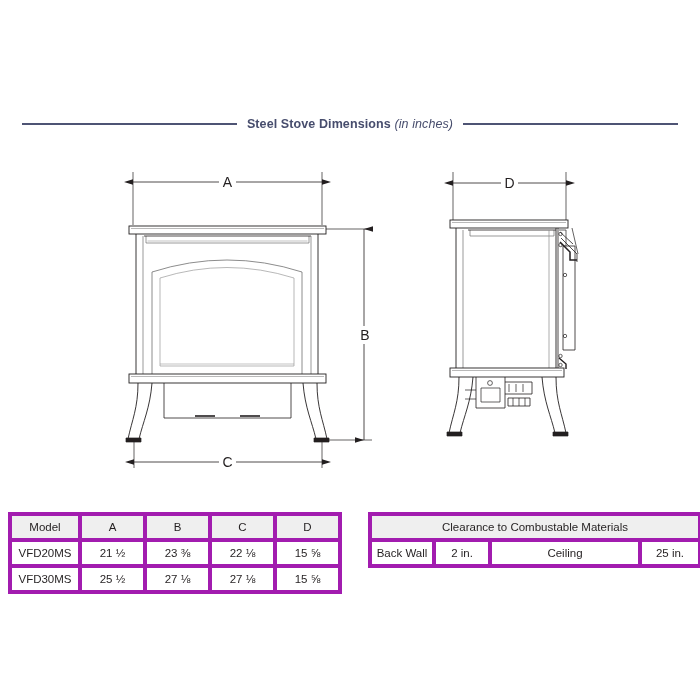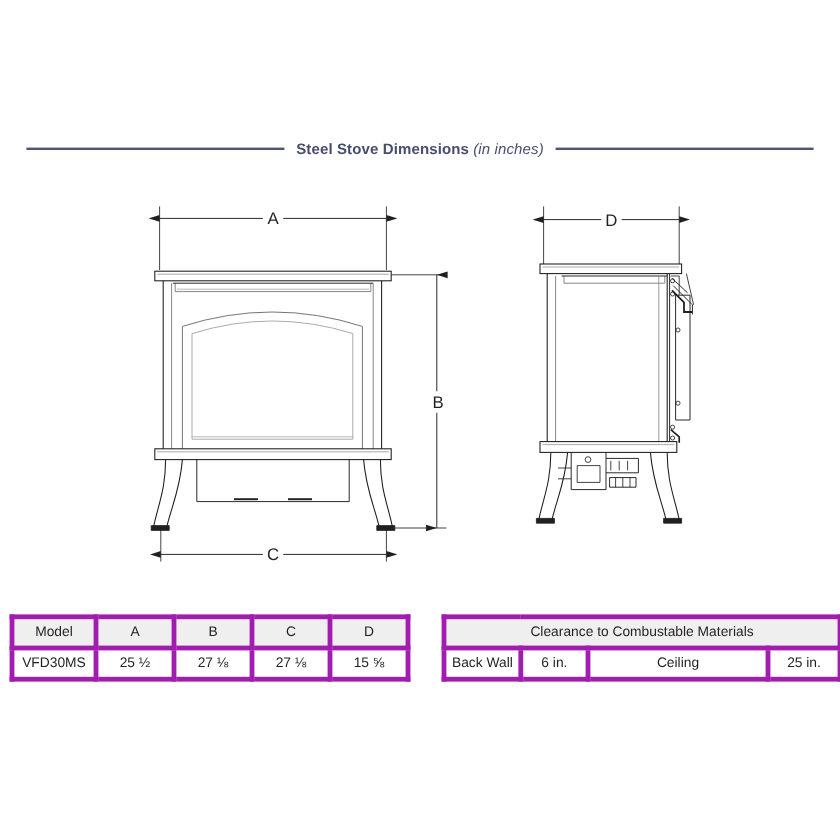"VFD20MS" tr { html: none -> <tr> <td>VFD20MS</td> <td>21 ½</td> <td>23 ⅜</td> <td>22 ⅛</td> <td>15 ⅝</td> </tr> }
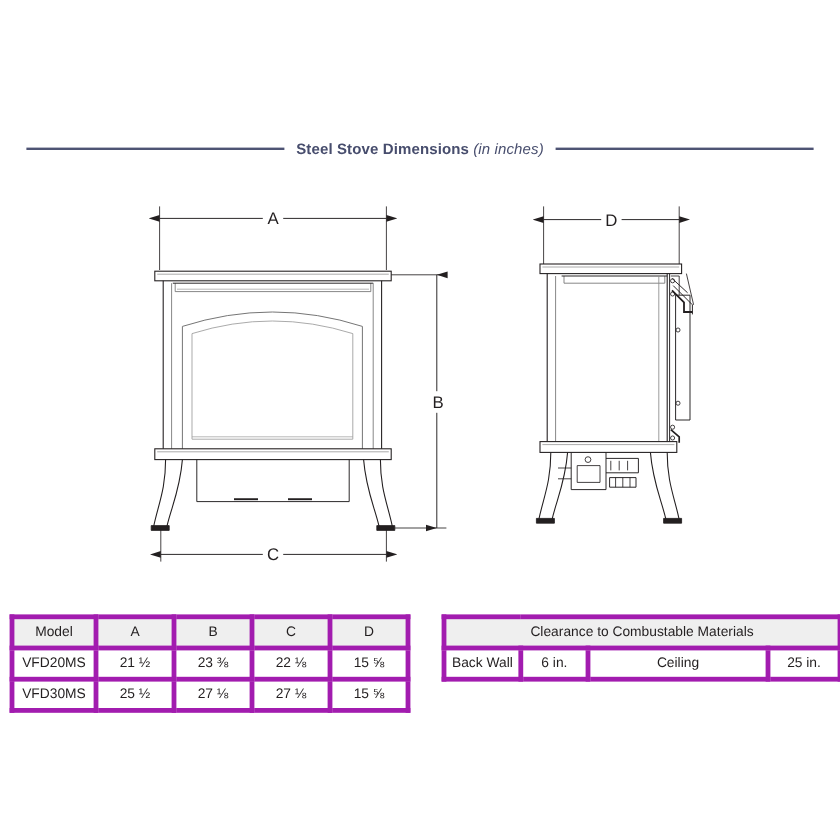"6 in." td { text: 6 -> 2 }
